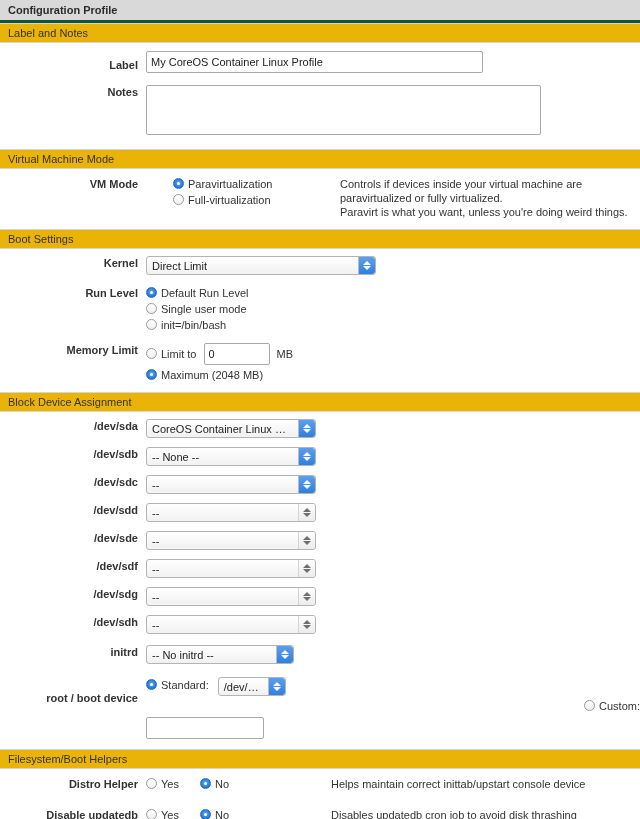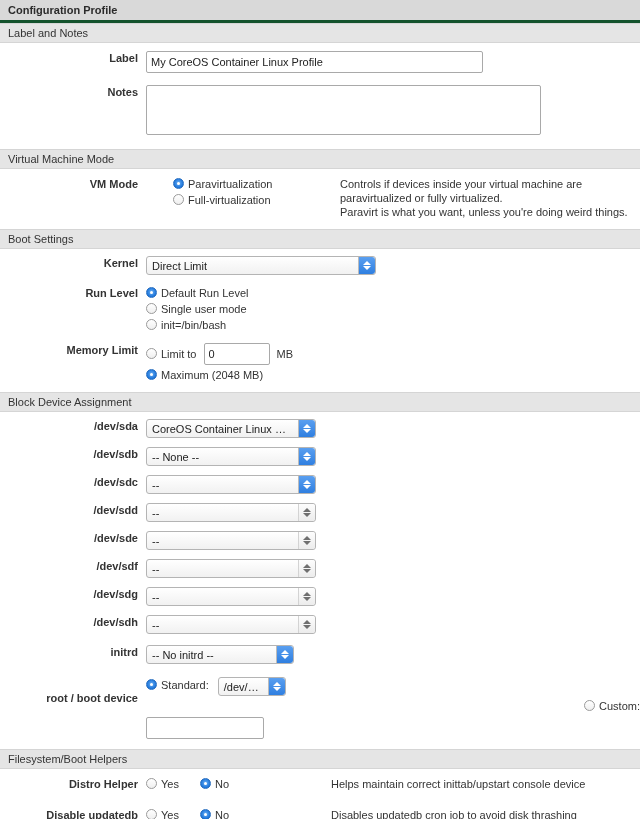"Label and Notes" .section-head { background: #e5e5e5 -> #eab308 }
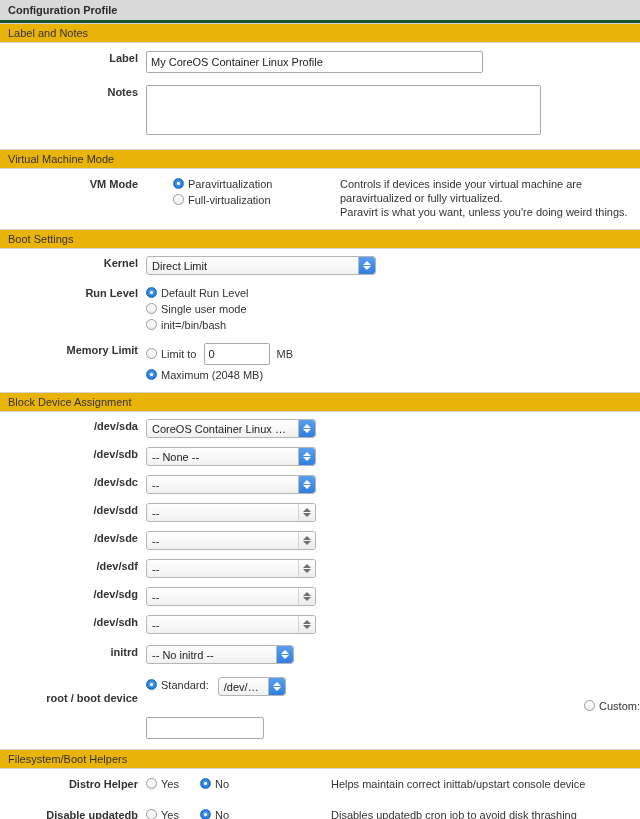"Label" div.row { align-items: none -> flex-end }
